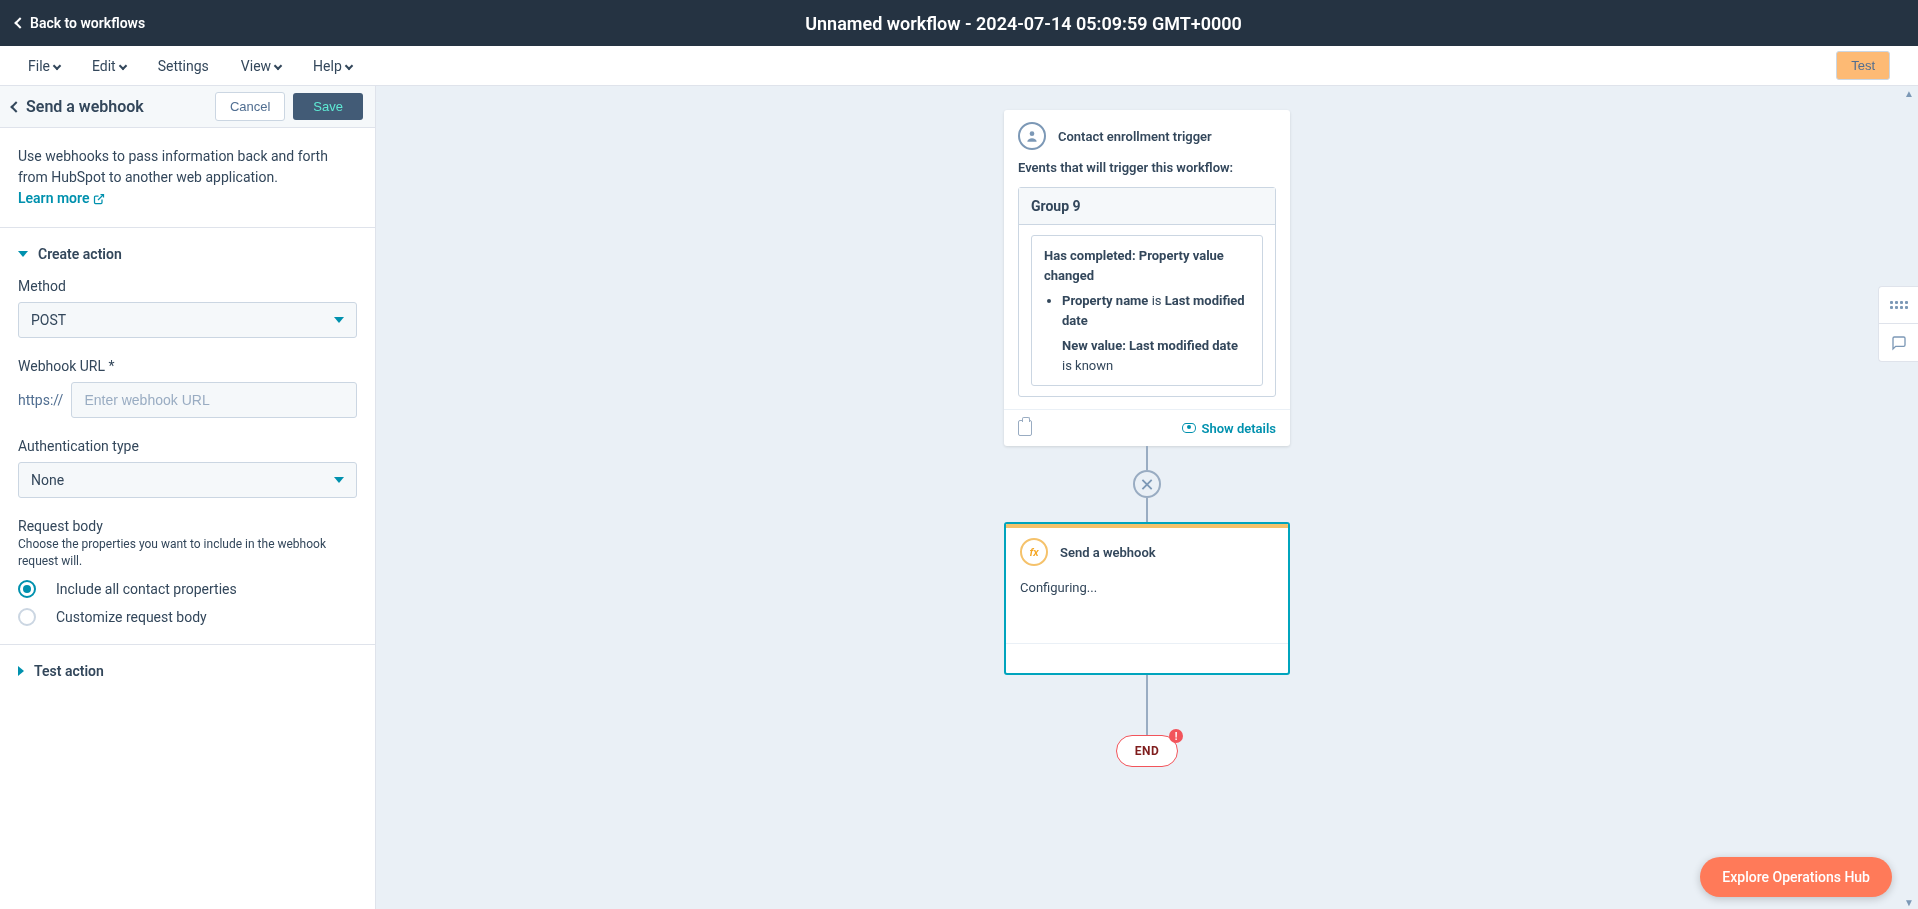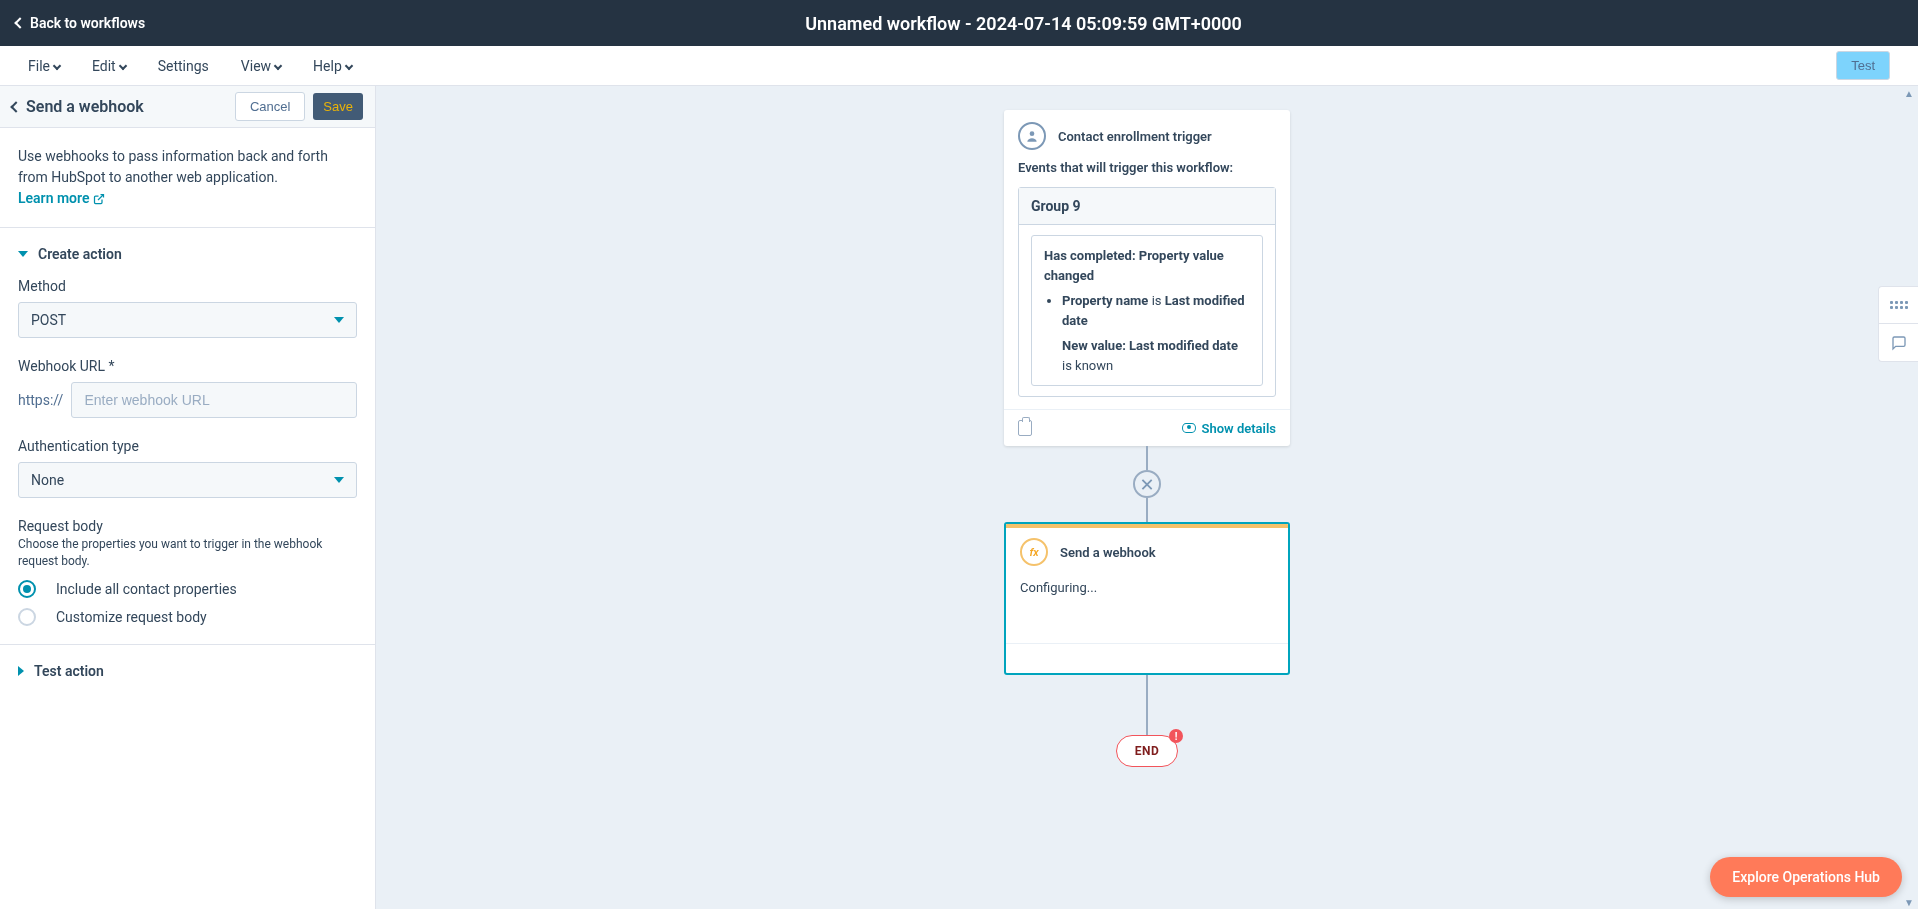"Test" .test-btn { background: #7dd3fc -> #fdba74 }
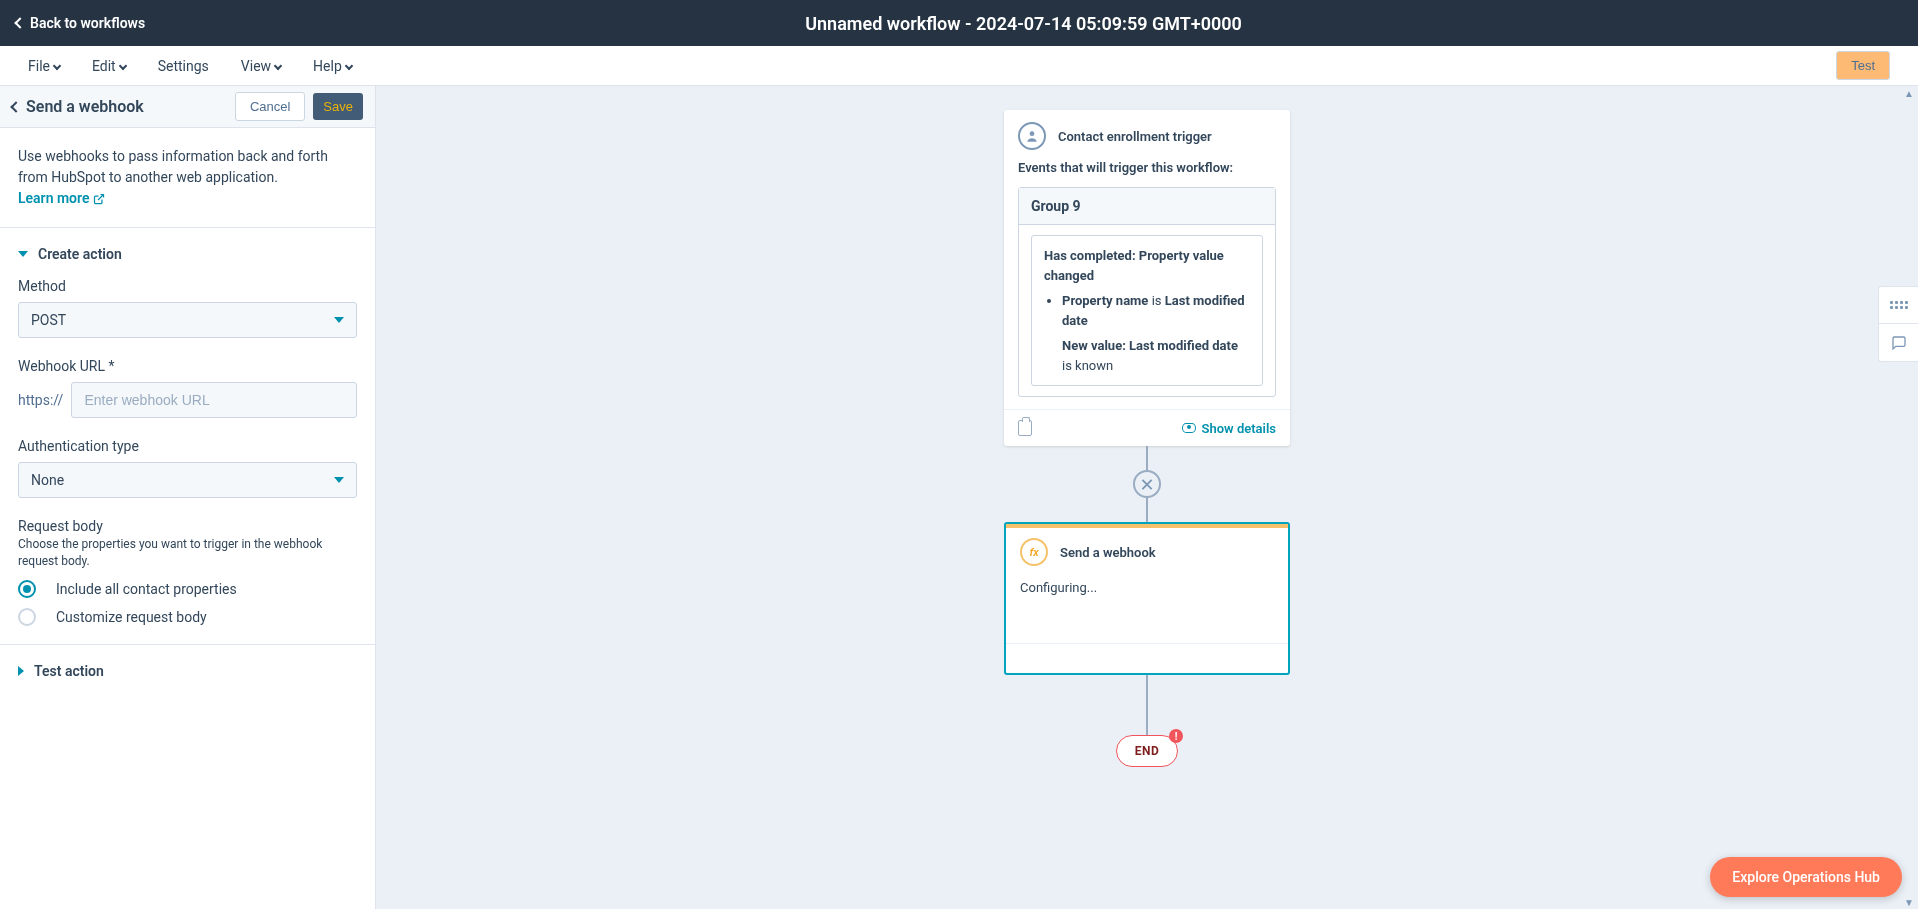"Save" .save-btn { color: #eab308 -> #5eead4; padding: 6px 10px -> 6px 20px }
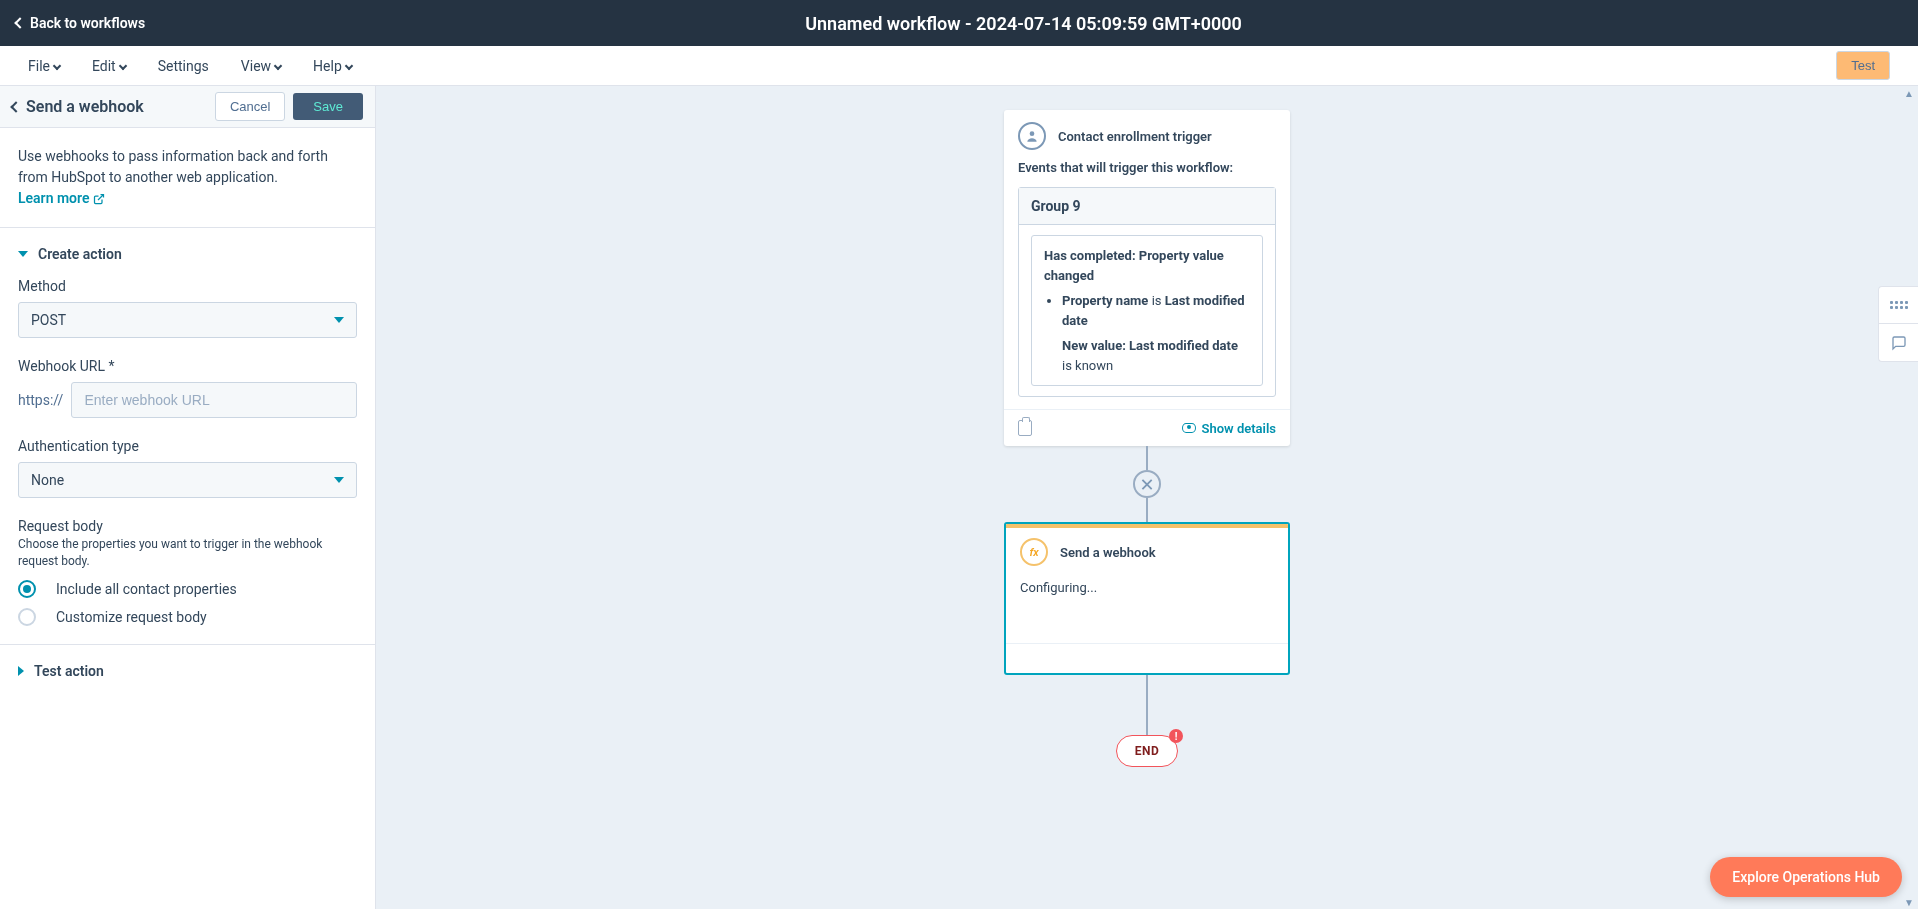"Choose the properties you want" div.form-help { text: trigger in the webhook request body -> include in the webhook request will }
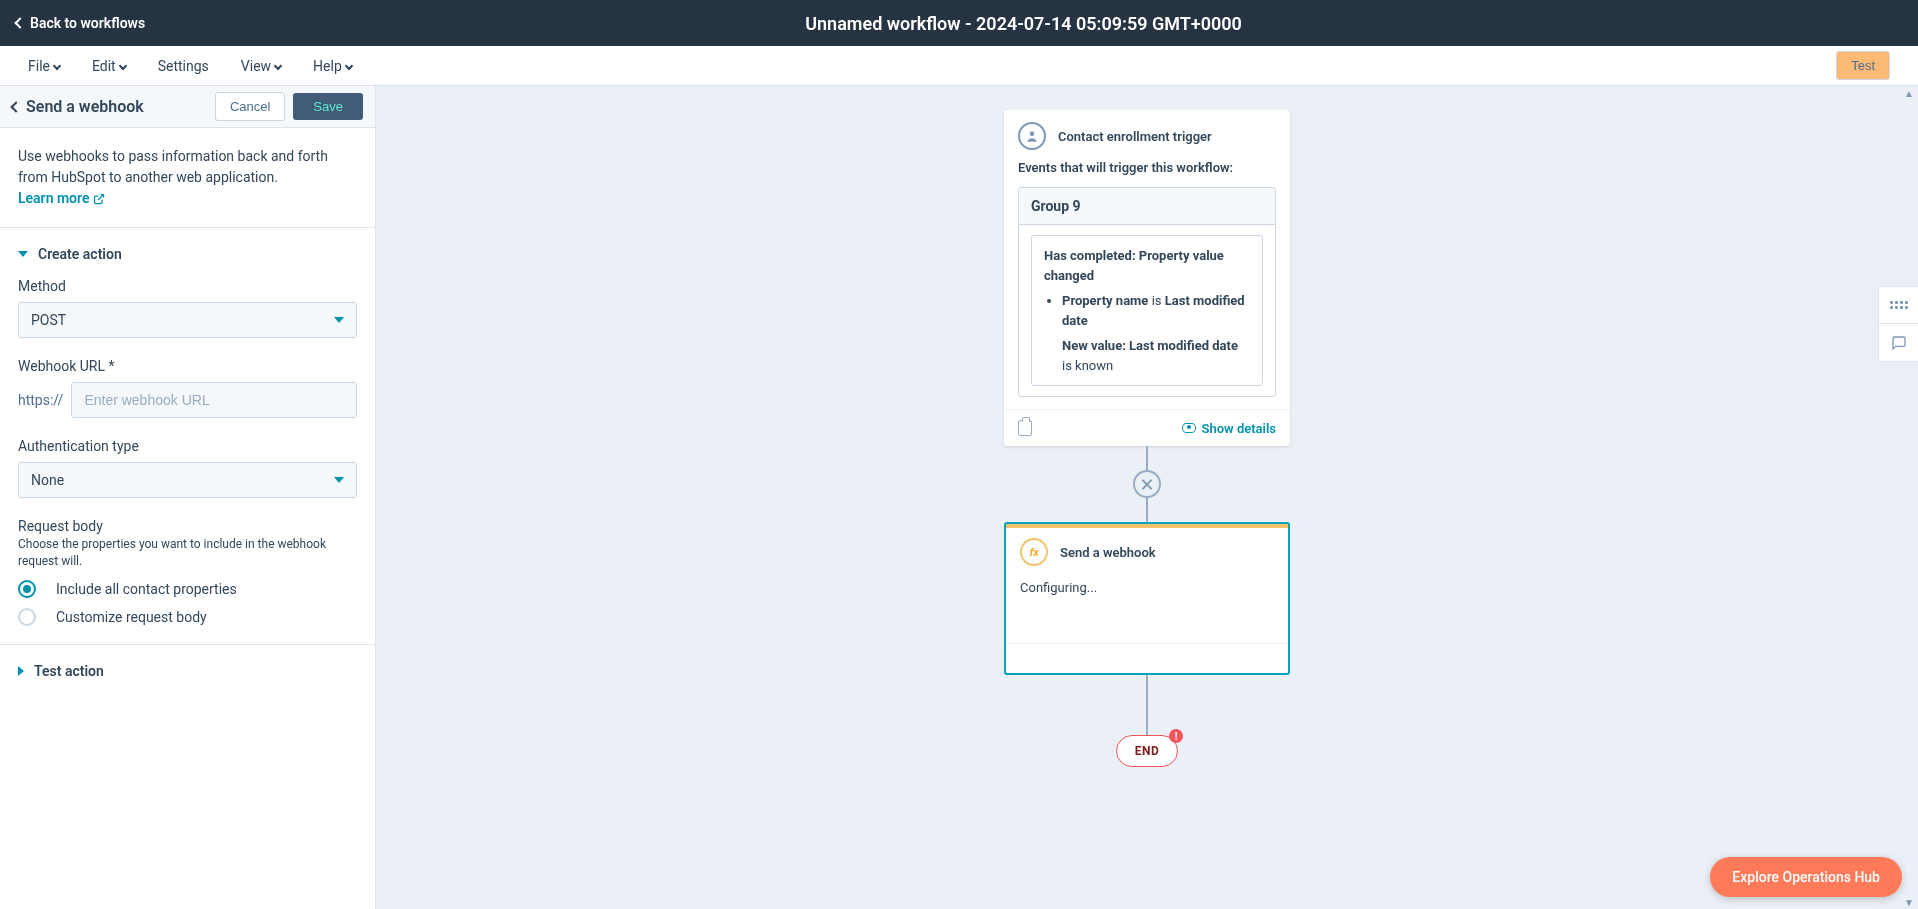"Explore Operations Hub" .explore-pill { right: 16px -> 26px }
